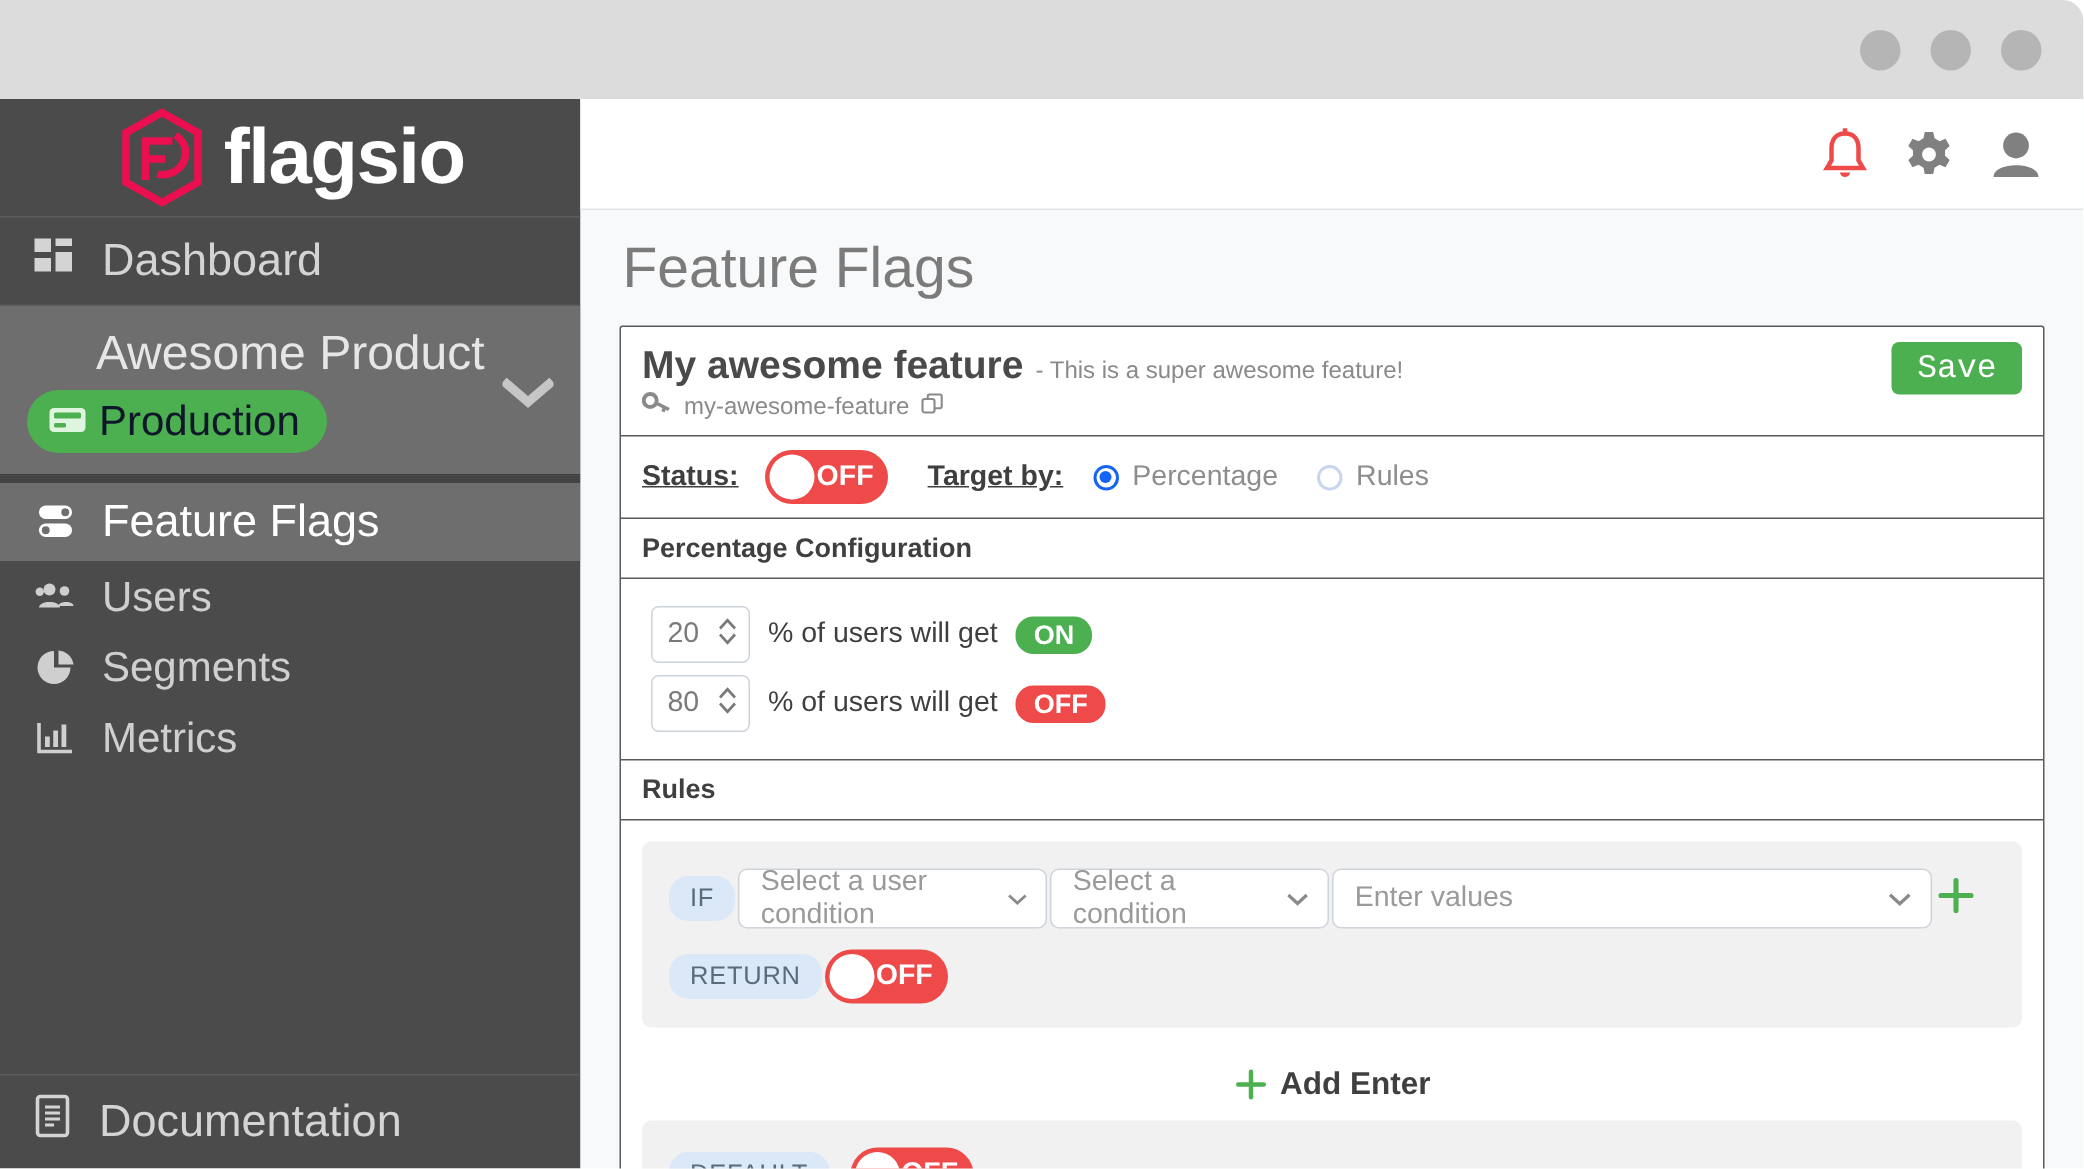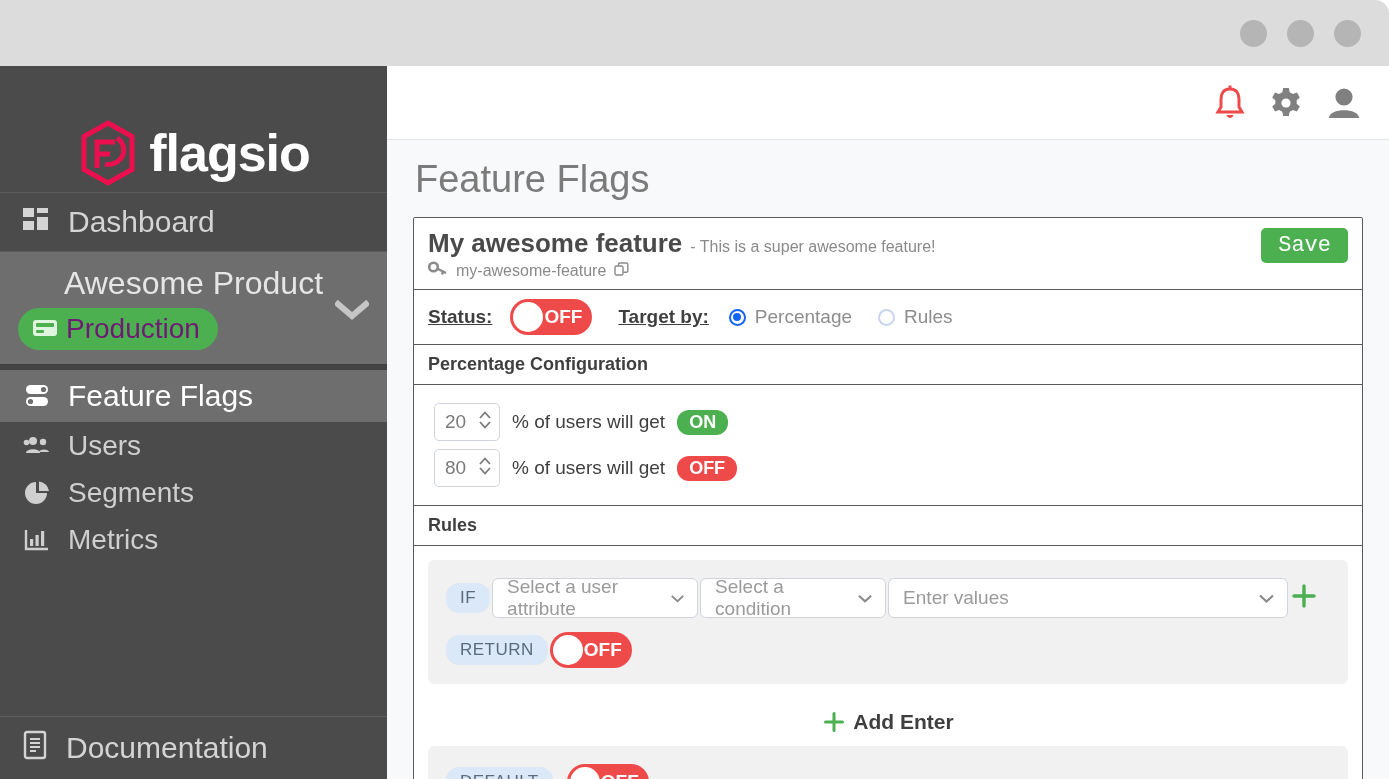"flagsio" #logo-block { margin-top: 48px -> none }
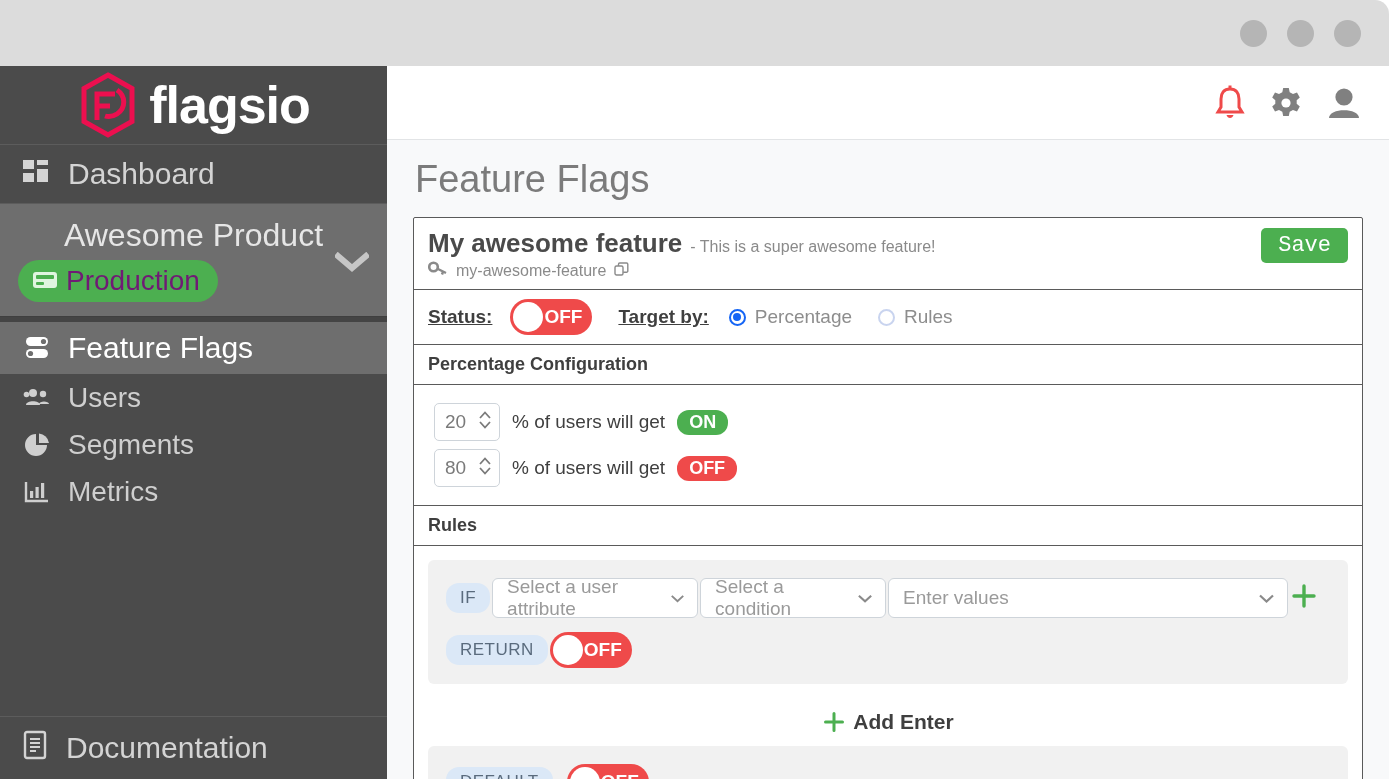"Production" #env-badge { color: #701a75 -> #0f172a }
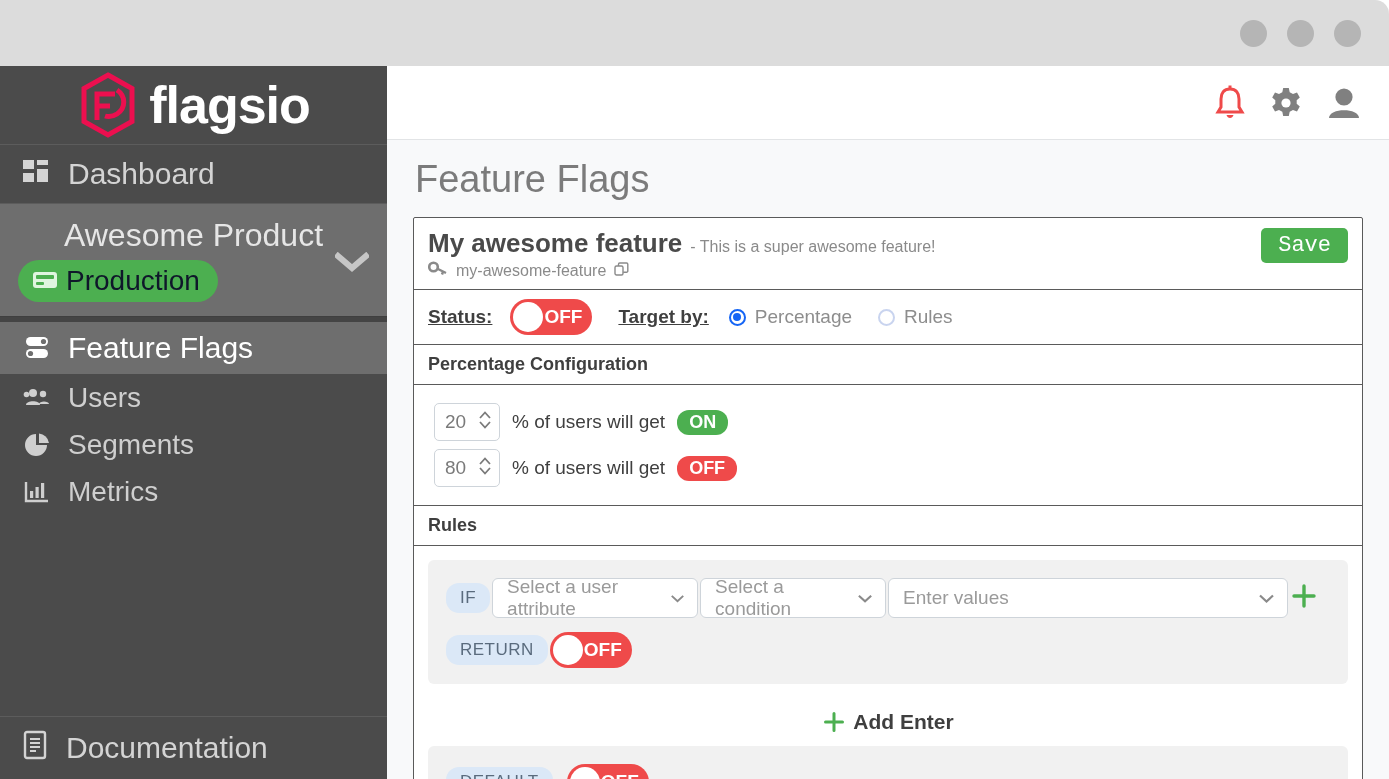"Select a user attribute" span.sv { text: attribute -> condition }
